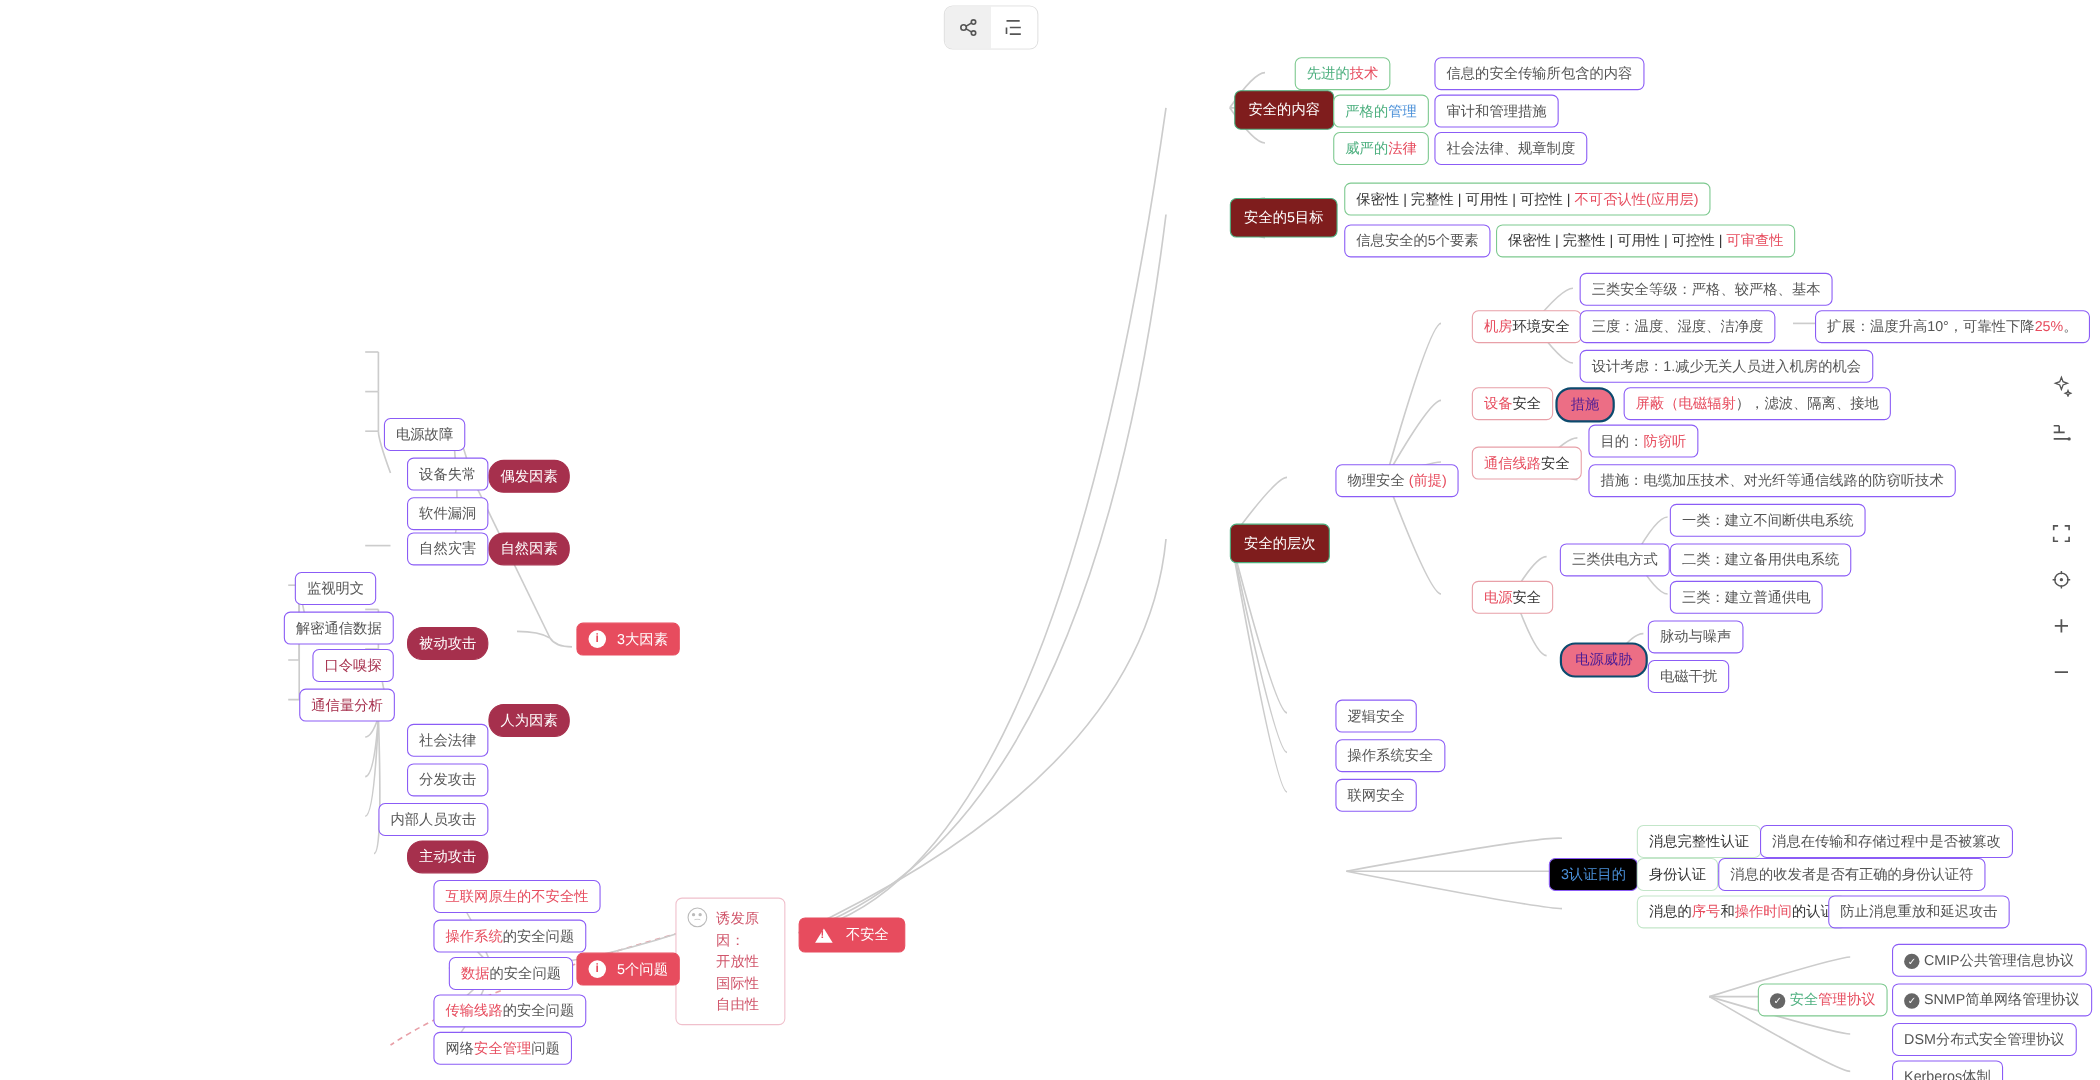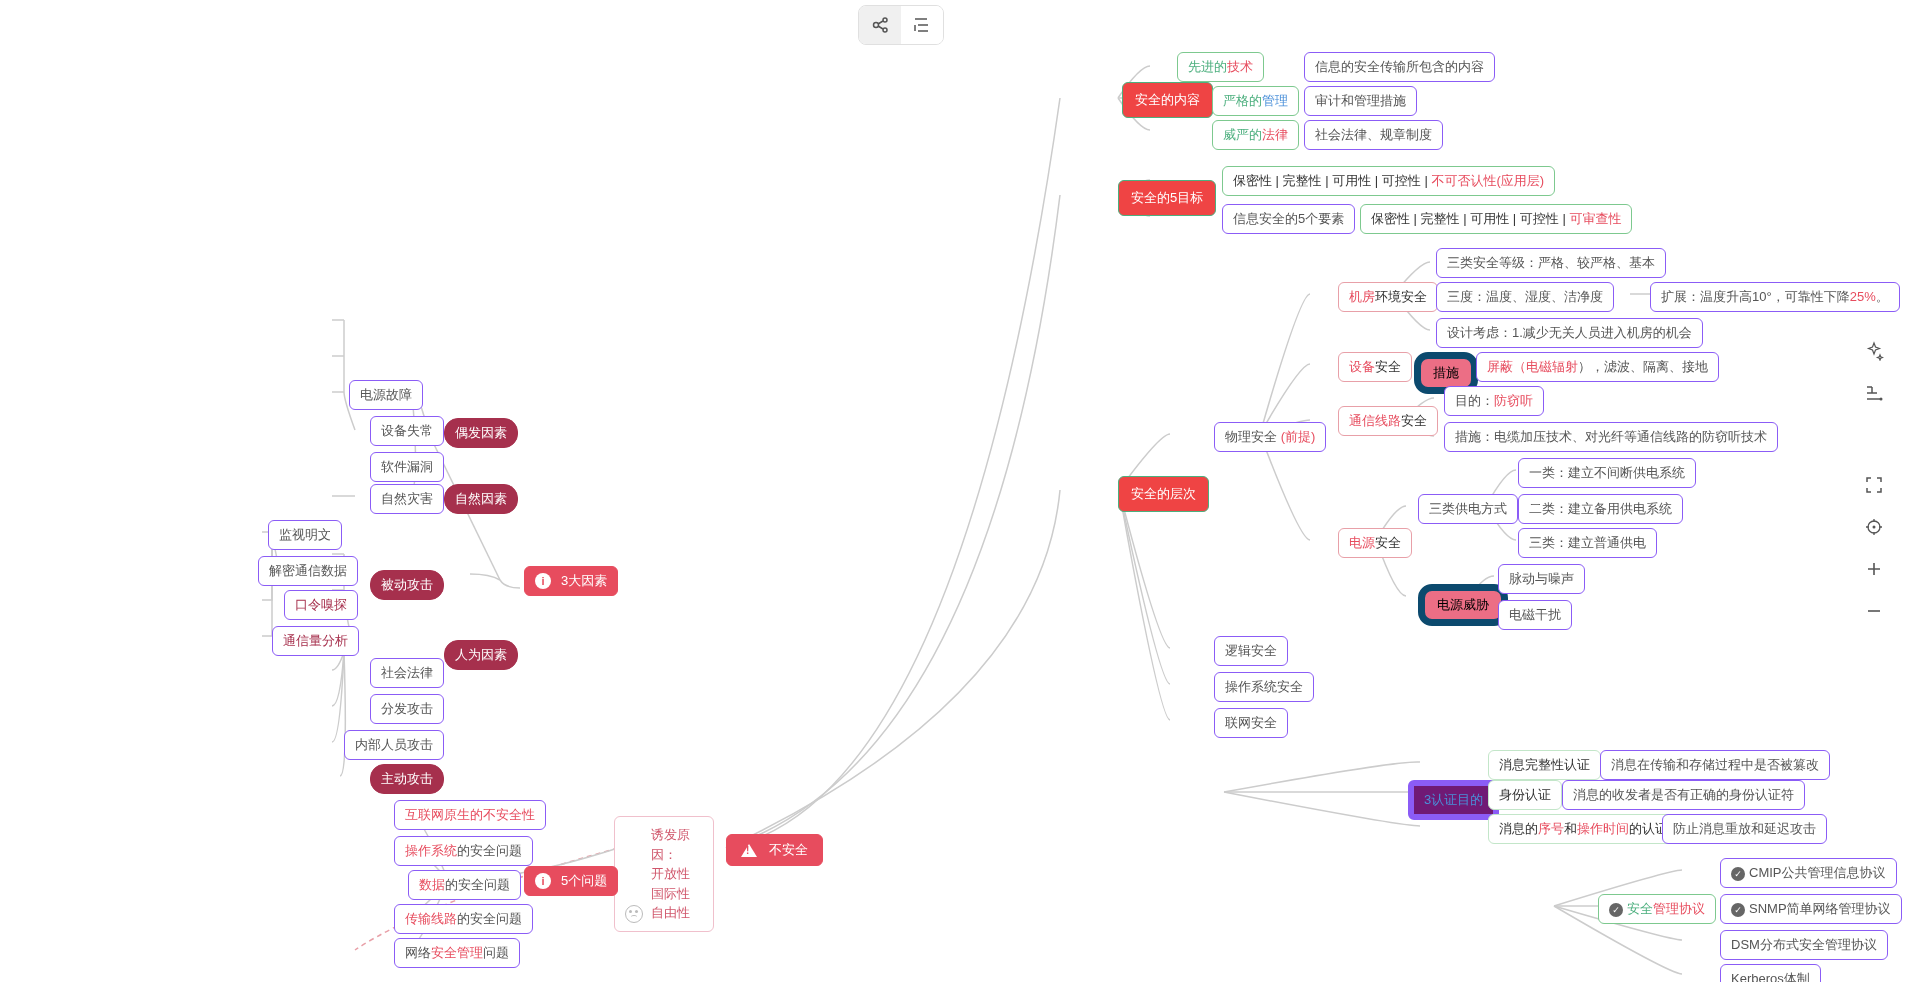"安全的内容" .node-fill-green { background: #ef4444 -> #7f1d1d }
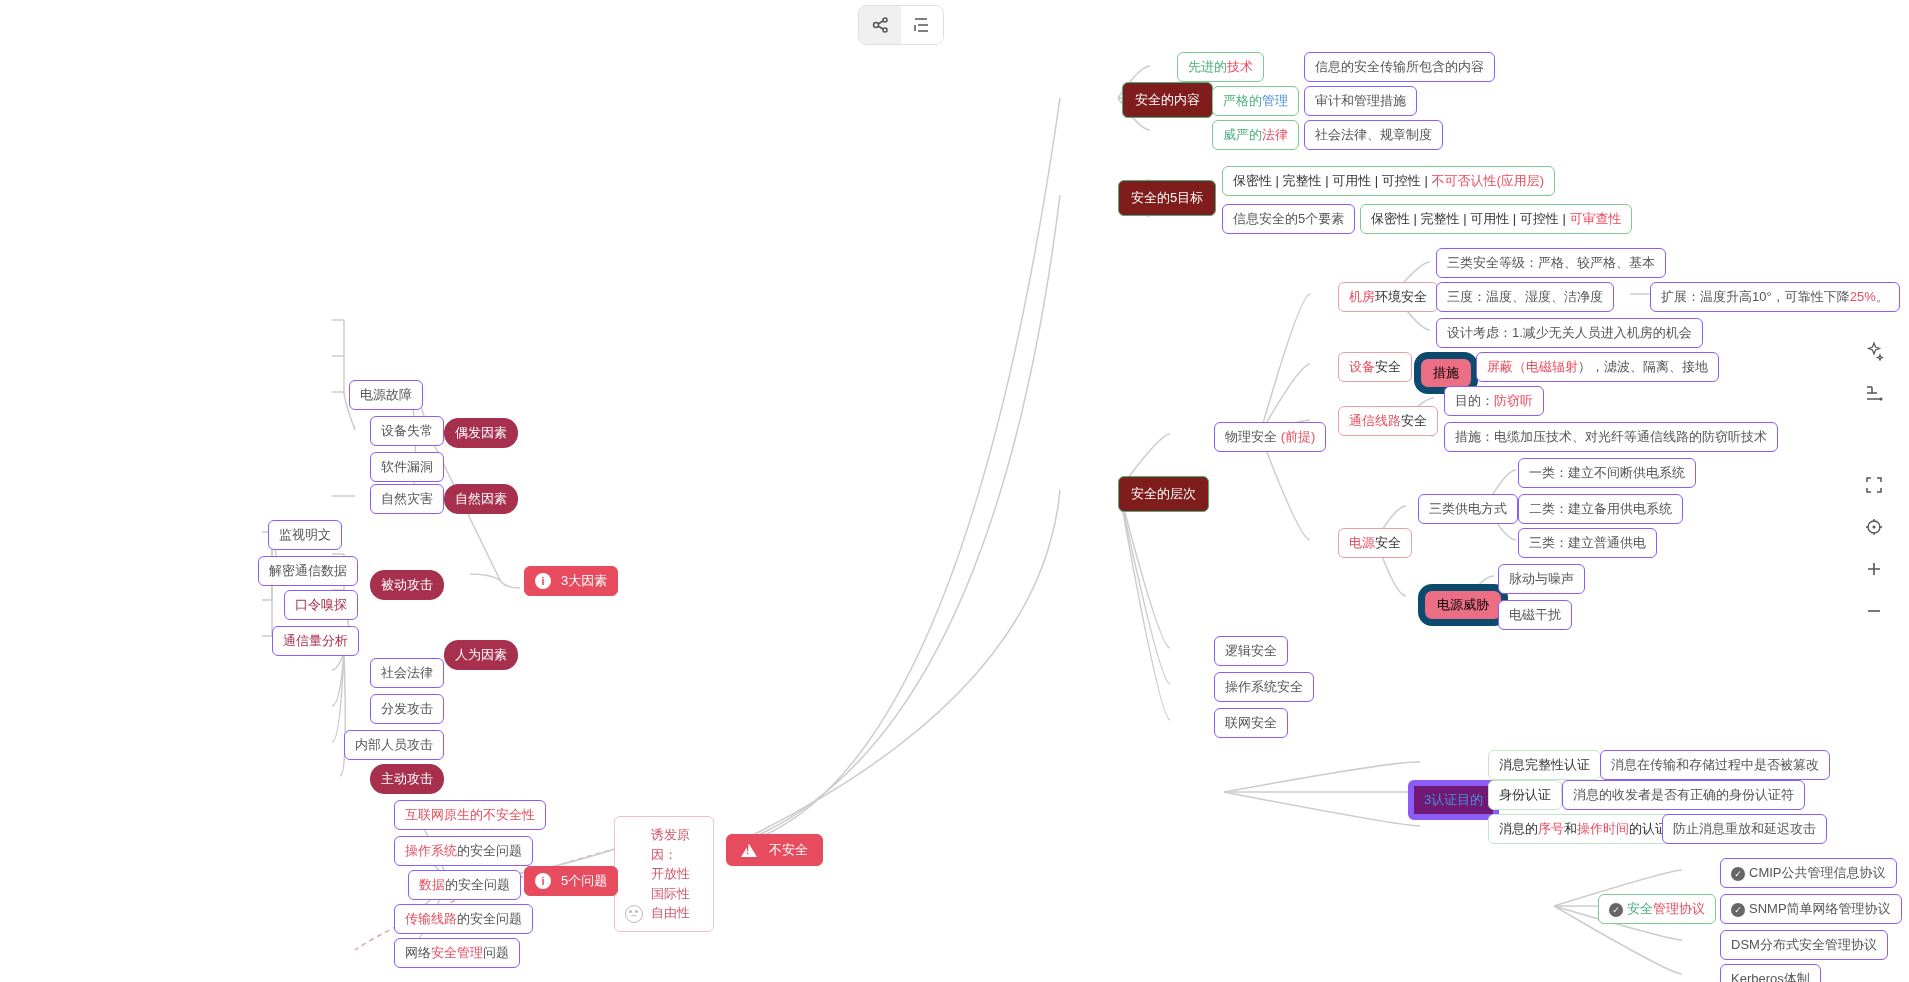"措施" .node-fill-pink { border: 7px solid #0c4a6e -> 2px solid #0c4a6e; color: #000000 -> #4c1d95 }
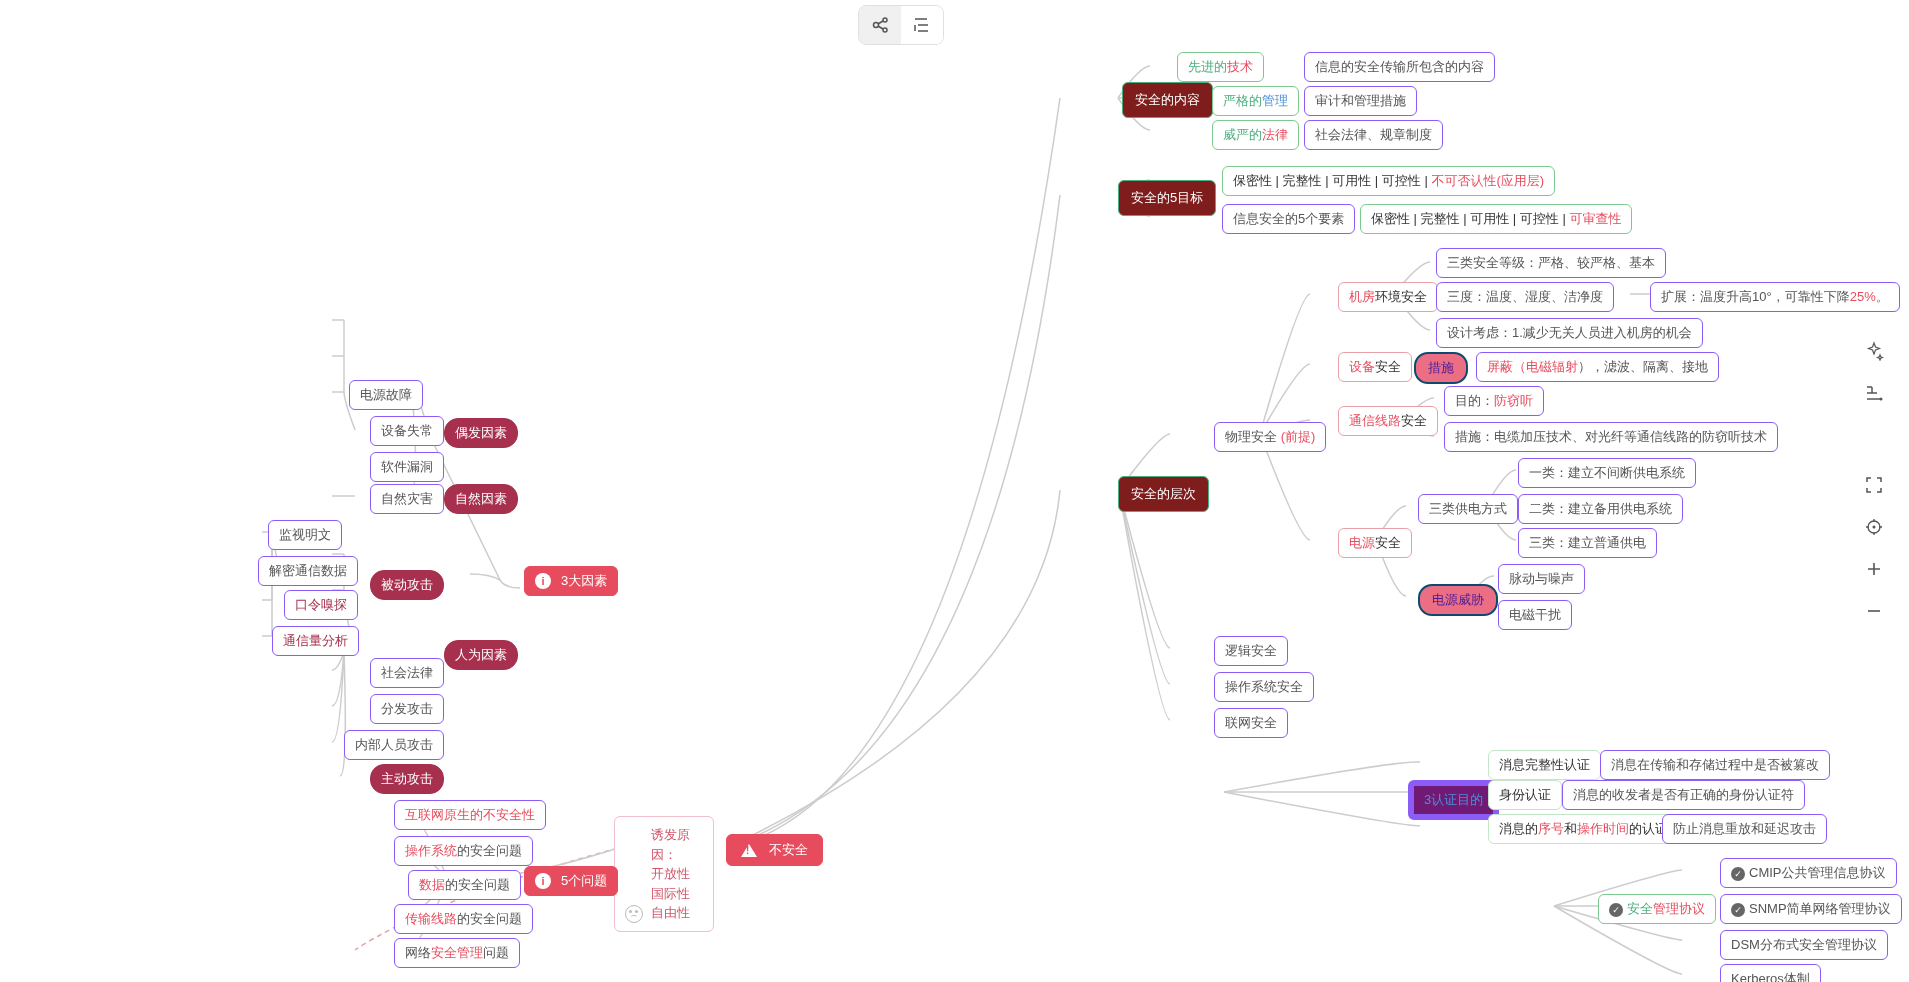"3认证目的" .node-outline-blue { background: #701a75 -> #000000; border: 6px solid #8b5cf6 -> 1px solid #8b5cf6 }
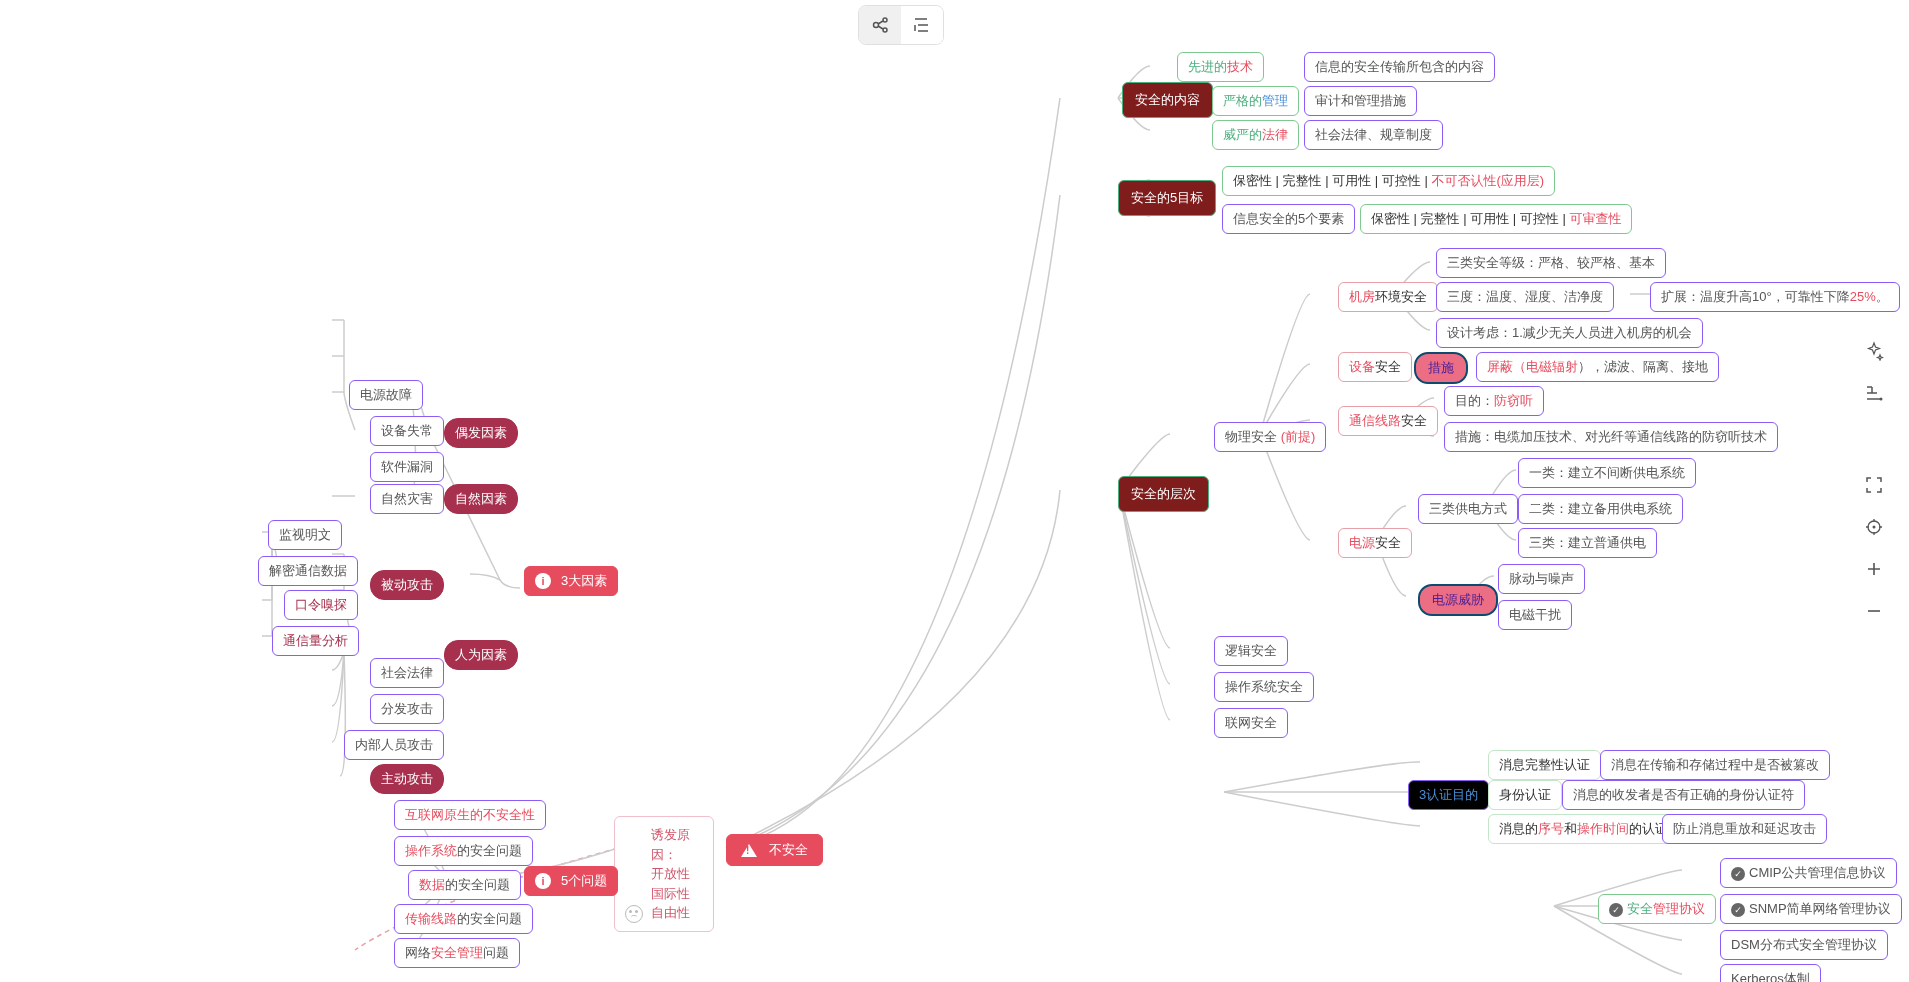"诱发原因：" .multiline { align-items: flex-end -> flex-start }
